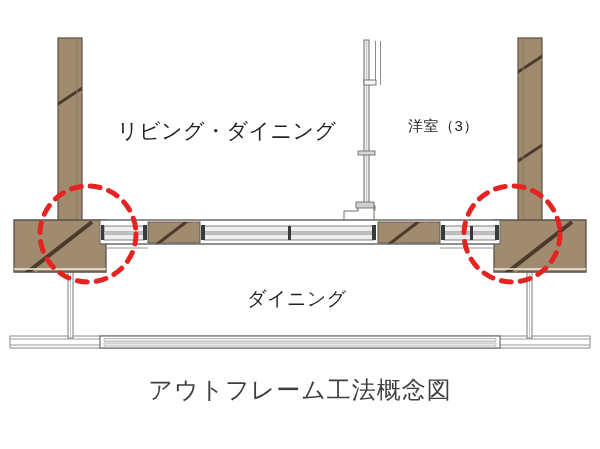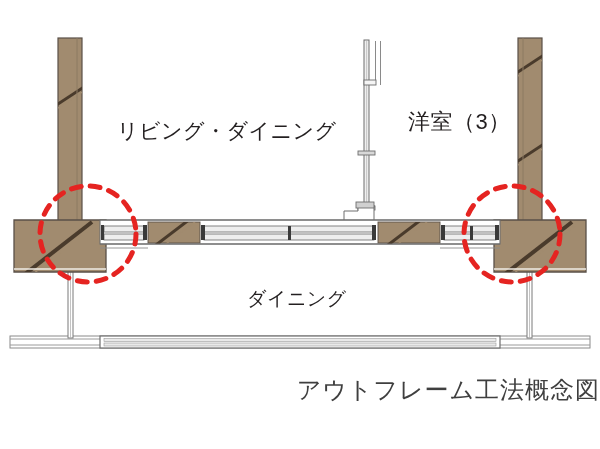"洋室（3）" #label-youshitsu { font-size: 22px -> 15px; top: 107px -> 117px }
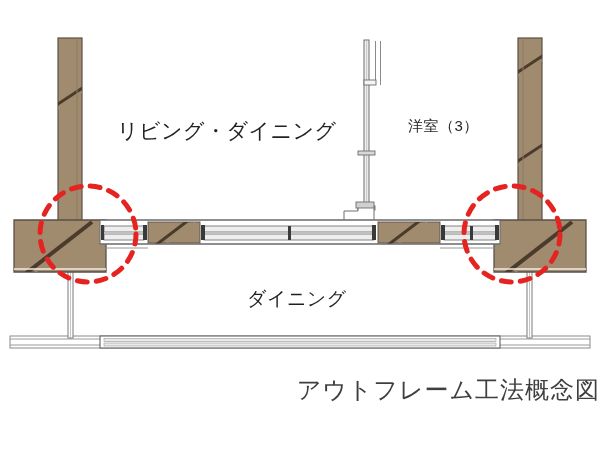"アウトフレーム工法概念図" #caption { text-align: right -> center }
